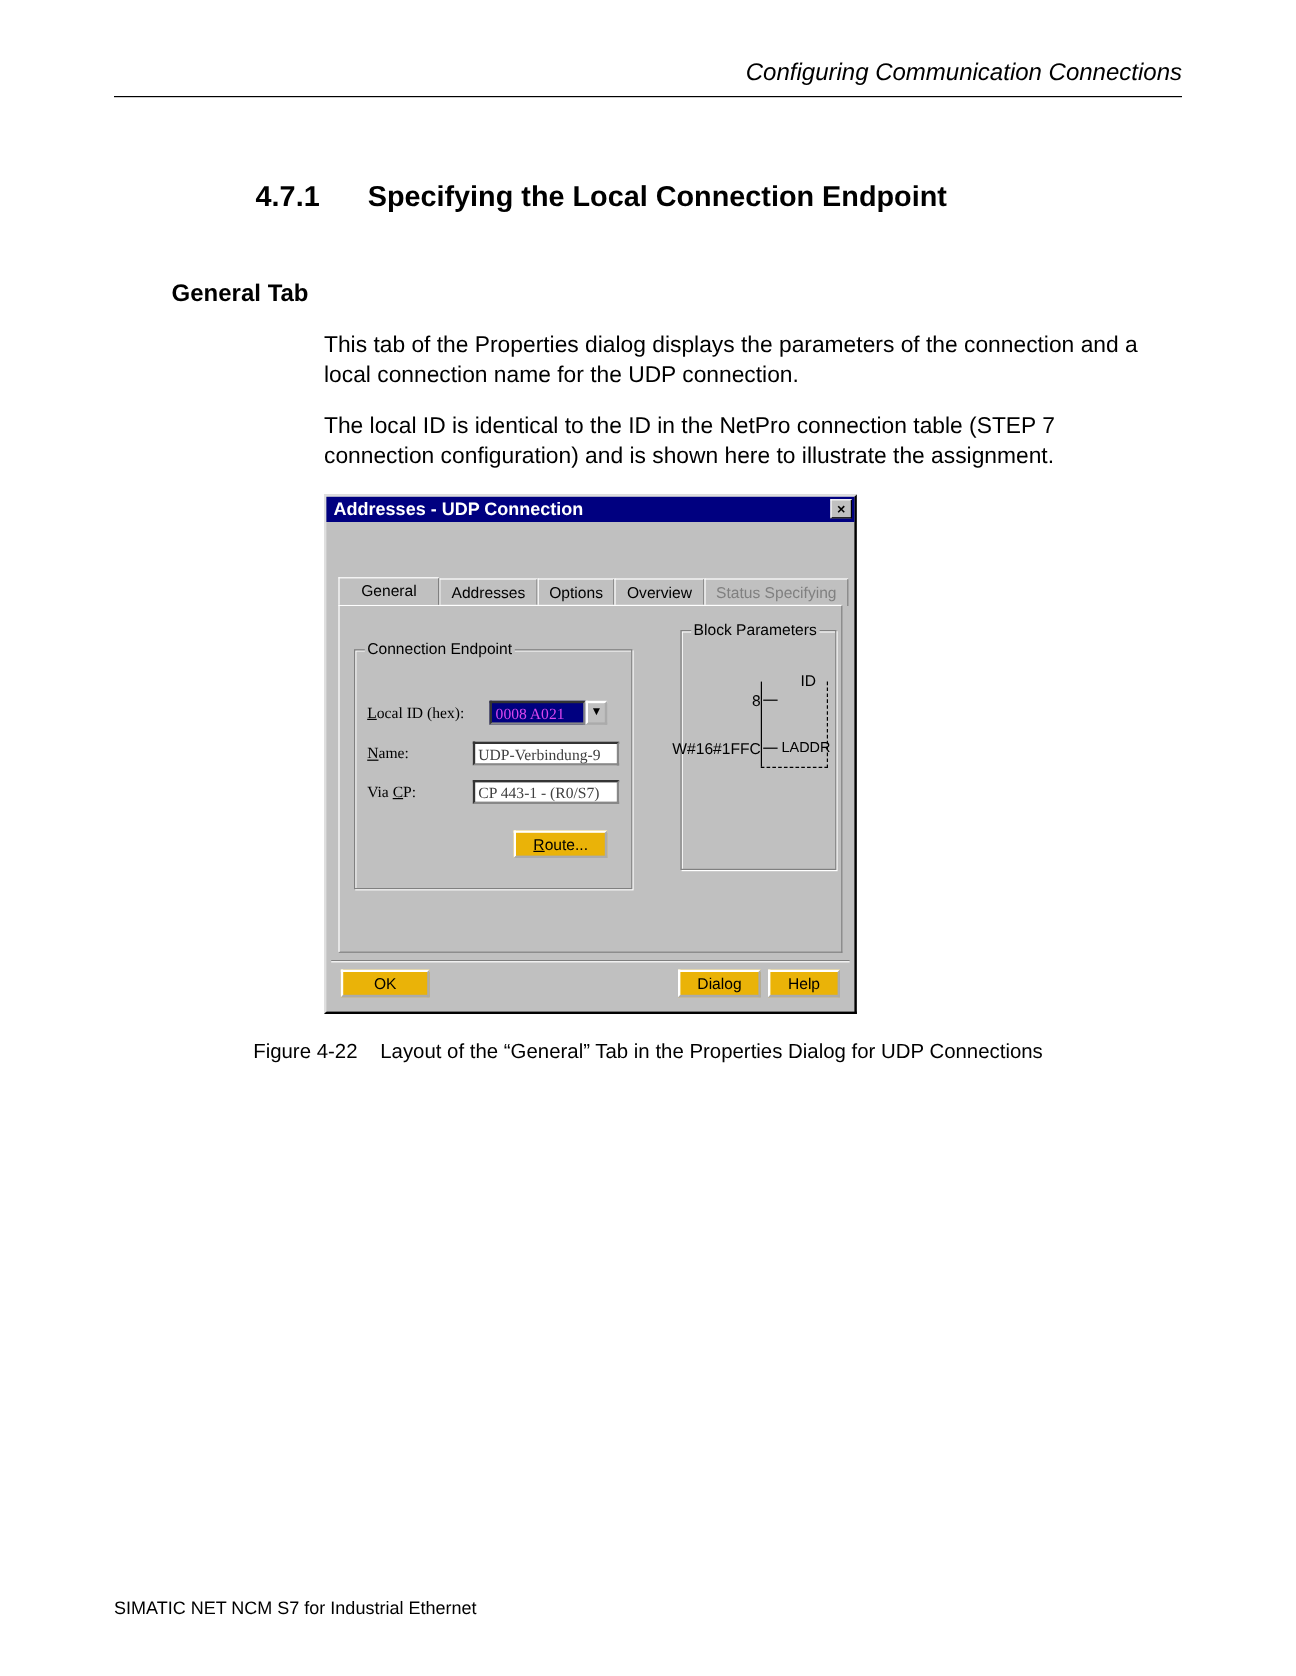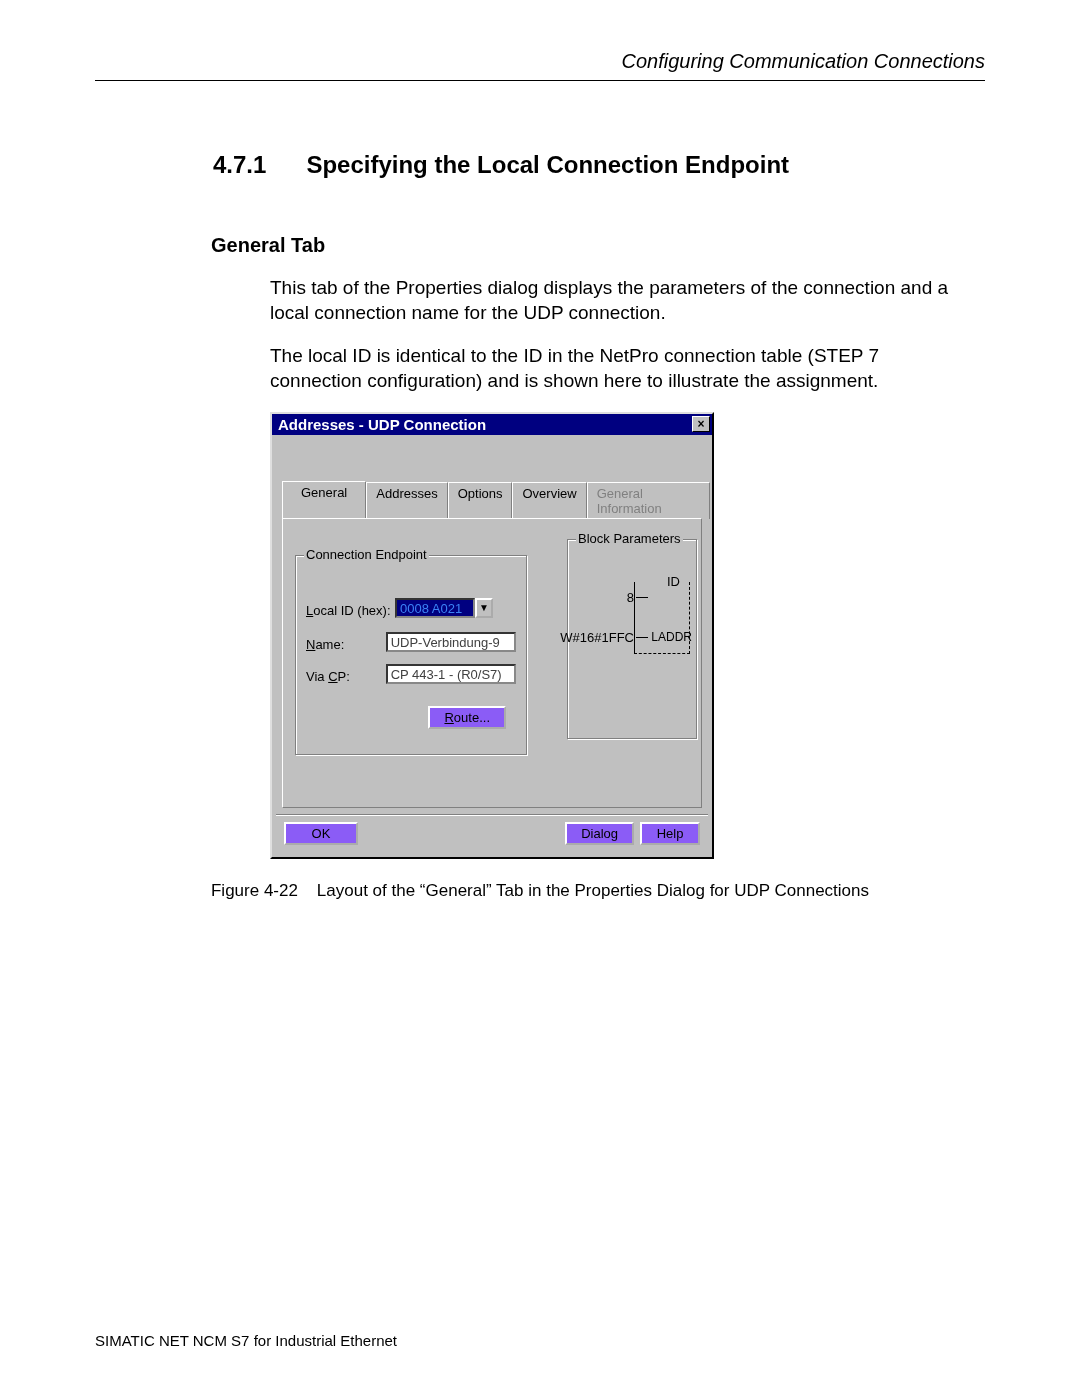"General Tab" .subheading { margin-left: 116px -> 48px }
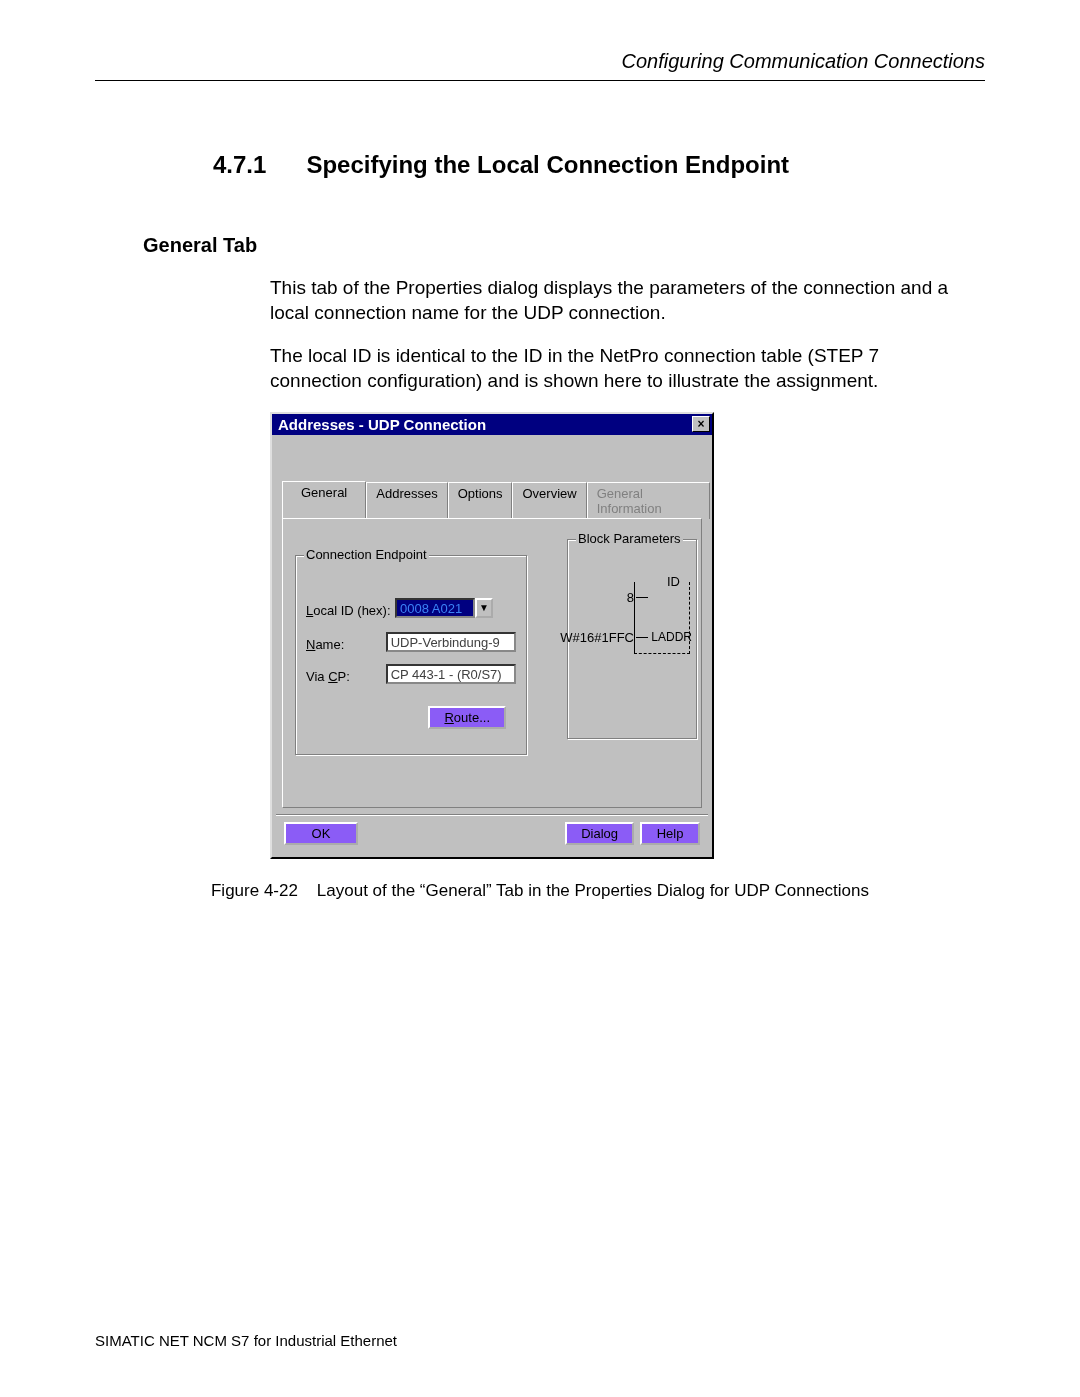"General Information" div.tab { text: General Information -> Status Specifying }
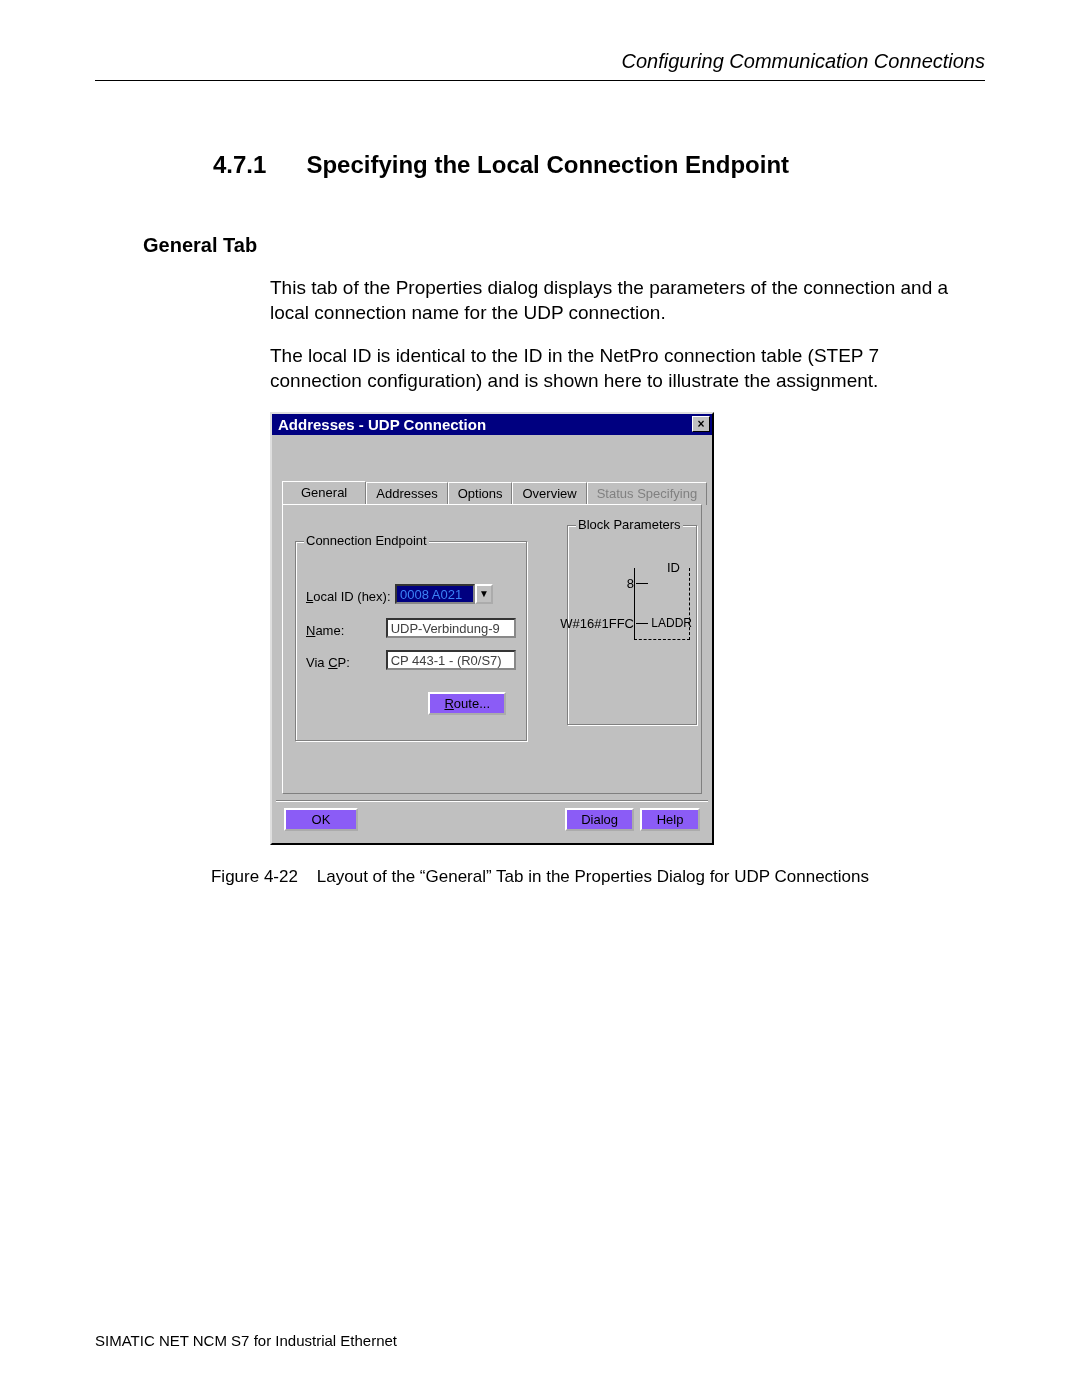"Local ID (hex):" .field-row { align-items: flex-end -> center; font-family: none -> Liberation Serif, serif; gap: 3px -> 16px }
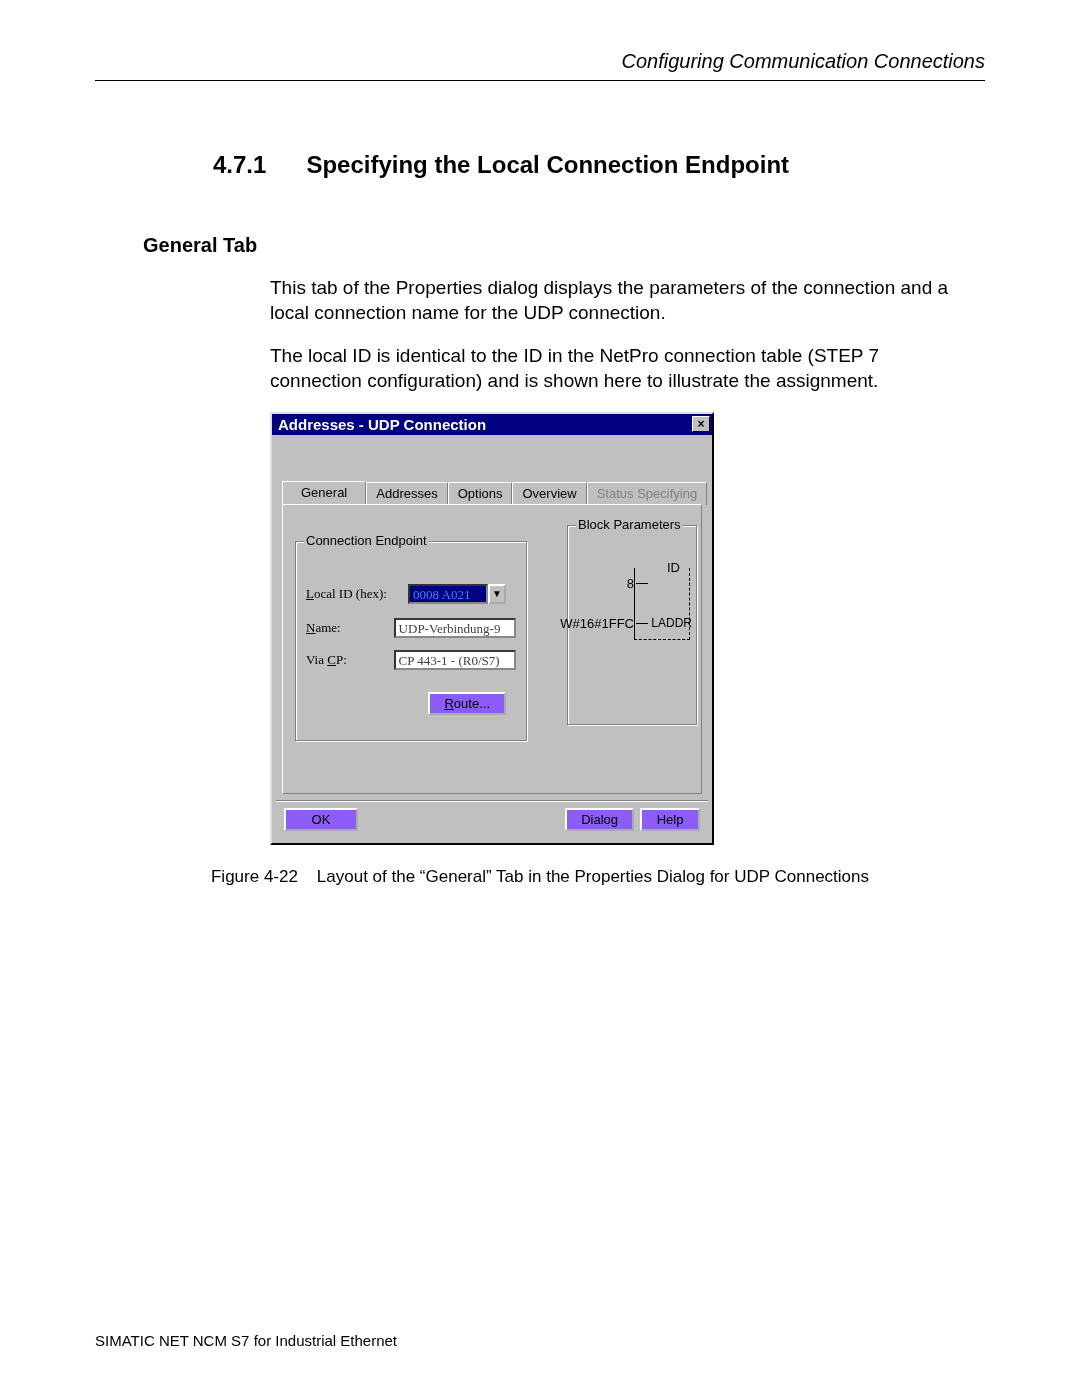"0008 A021" .combo { color: #3b82f6 -> #d946ef }
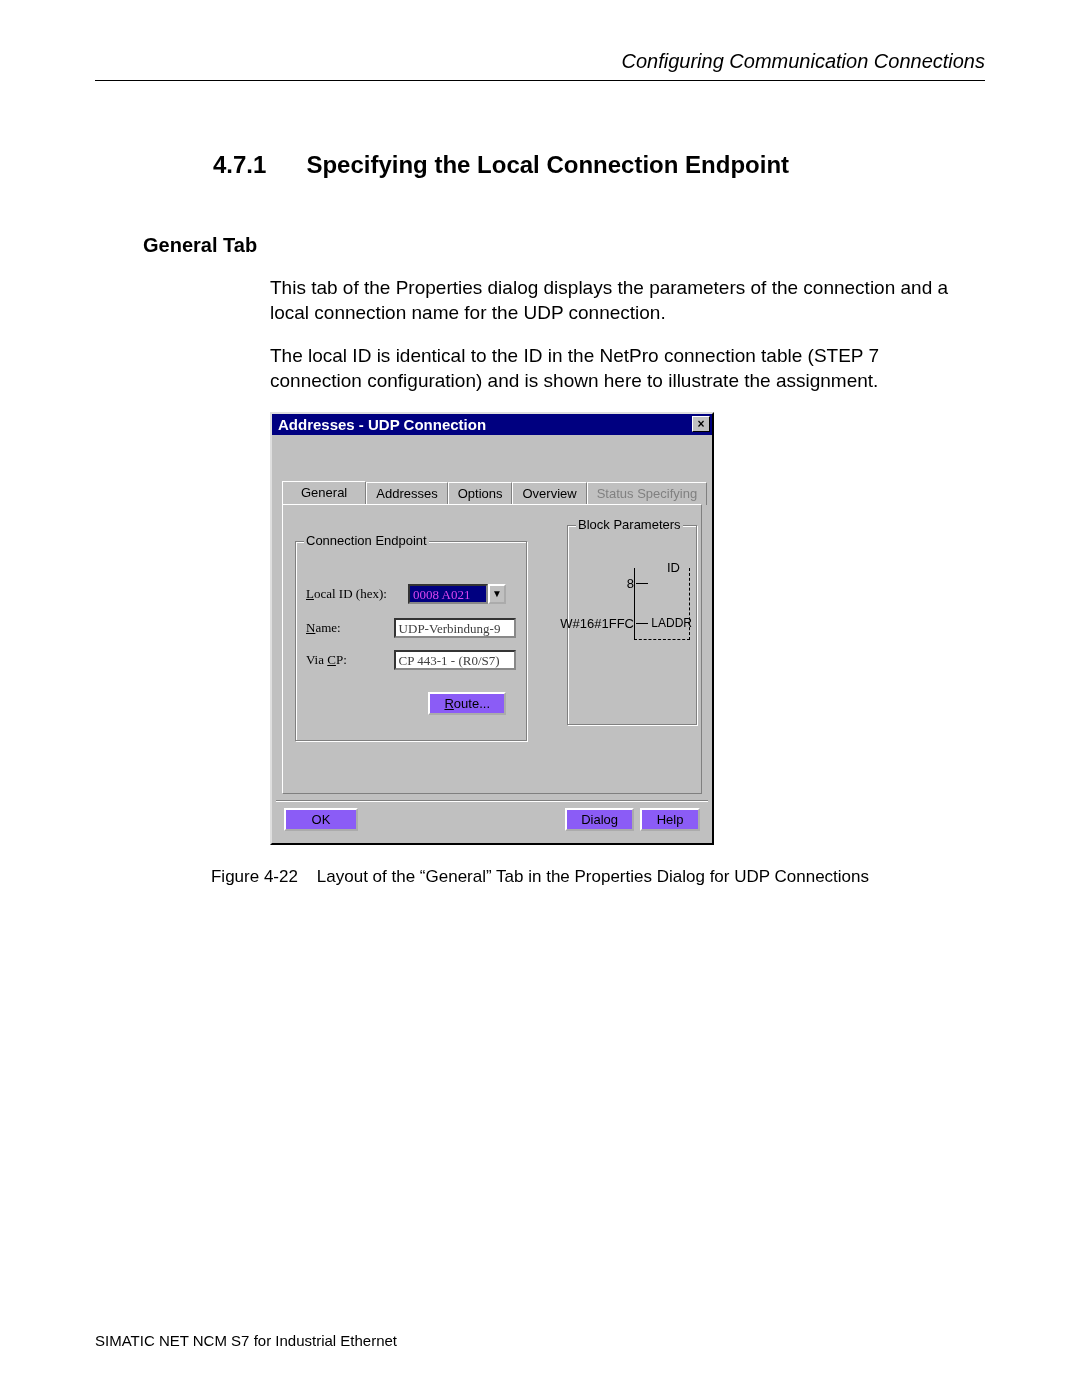"Route..." .btn { background: #8b5cf6 -> #eab308 }
